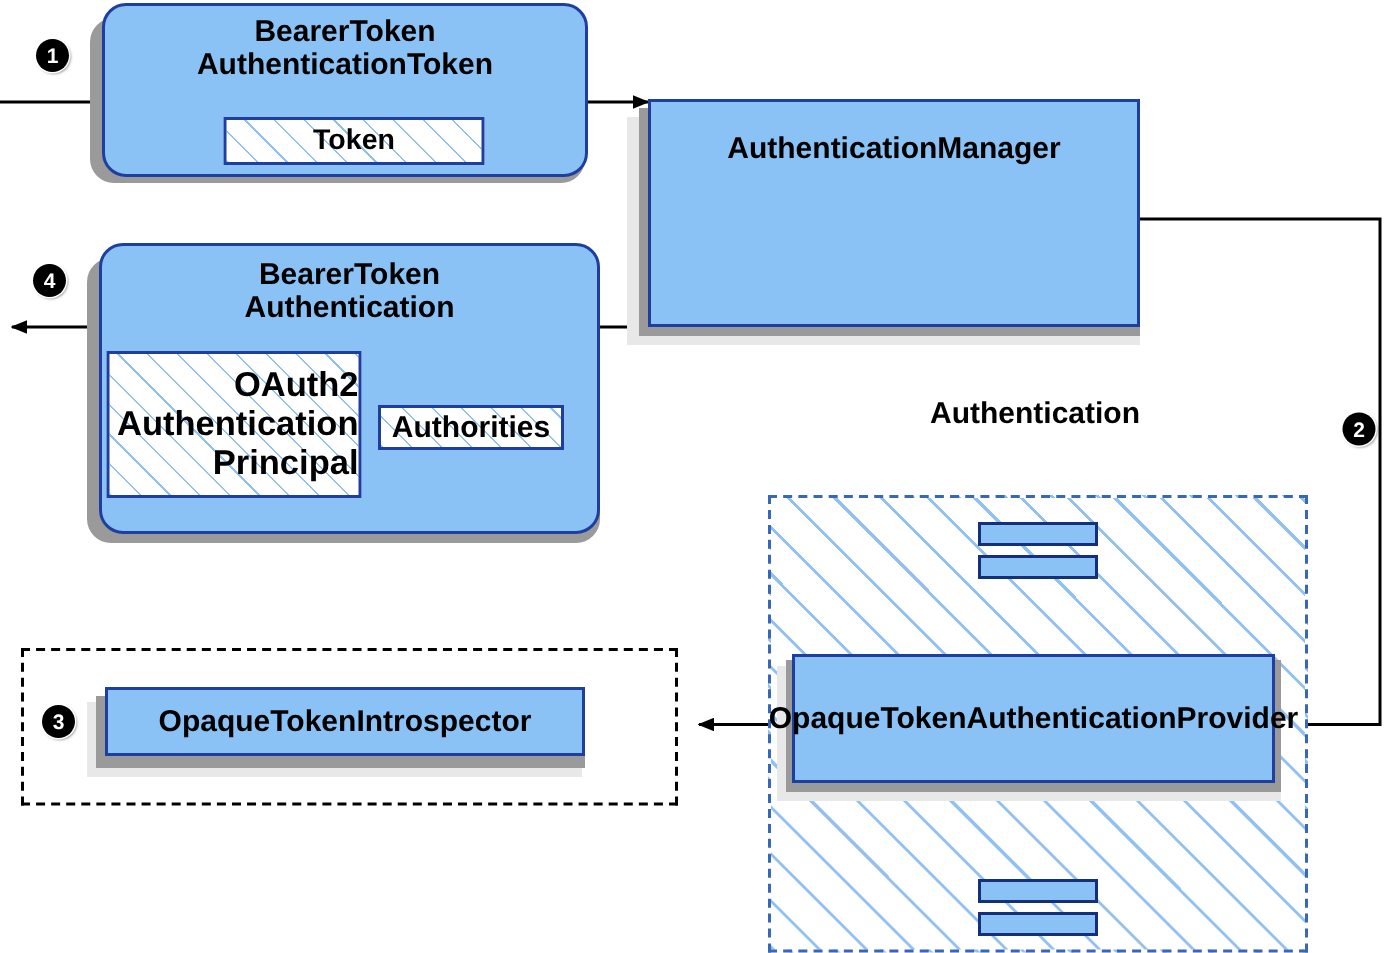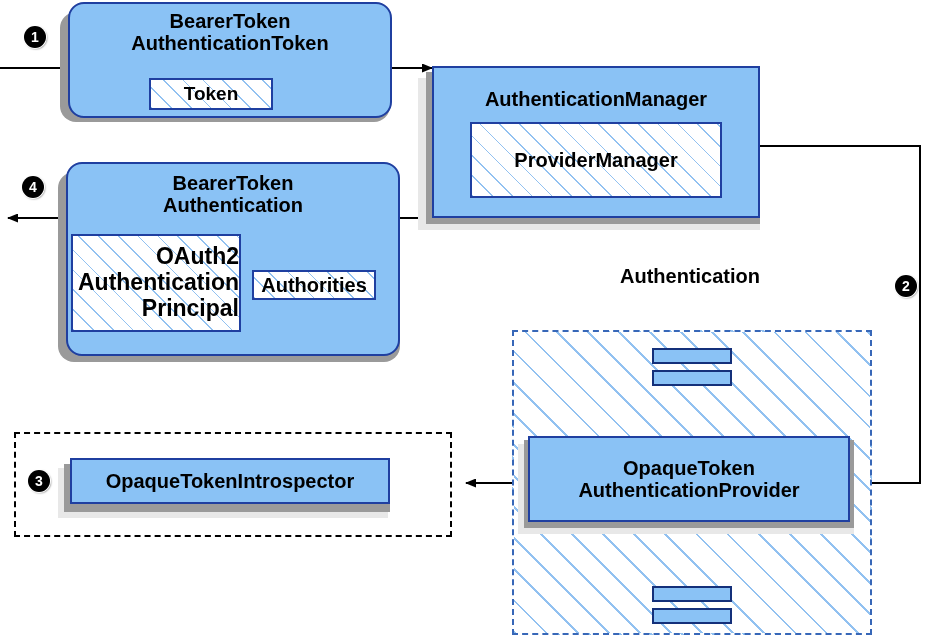"Token" div.node { width: 124px -> 174px }
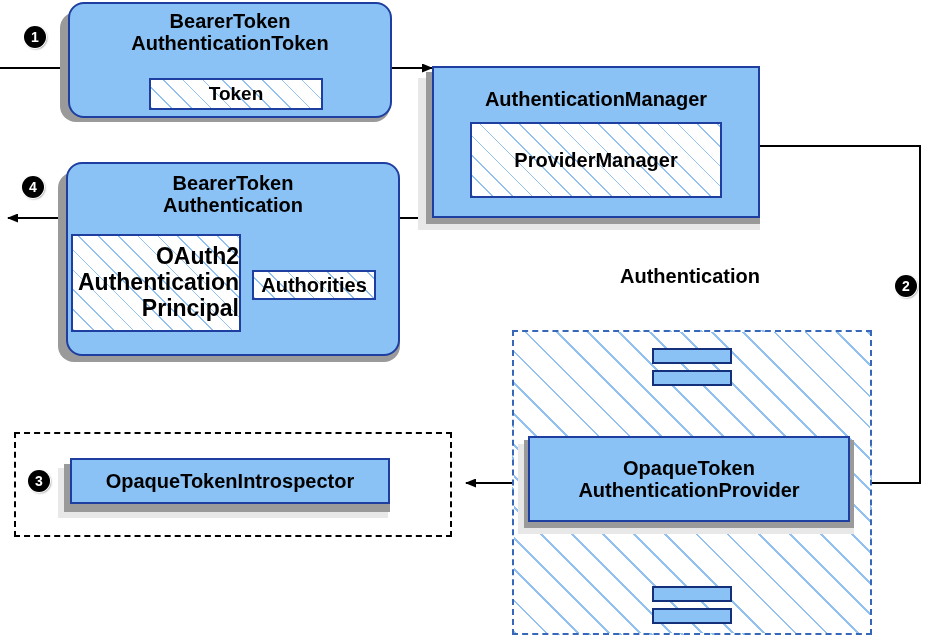"ProviderManager" div.node { html: <div> <span>ProviderManager</span> </div> -> none }
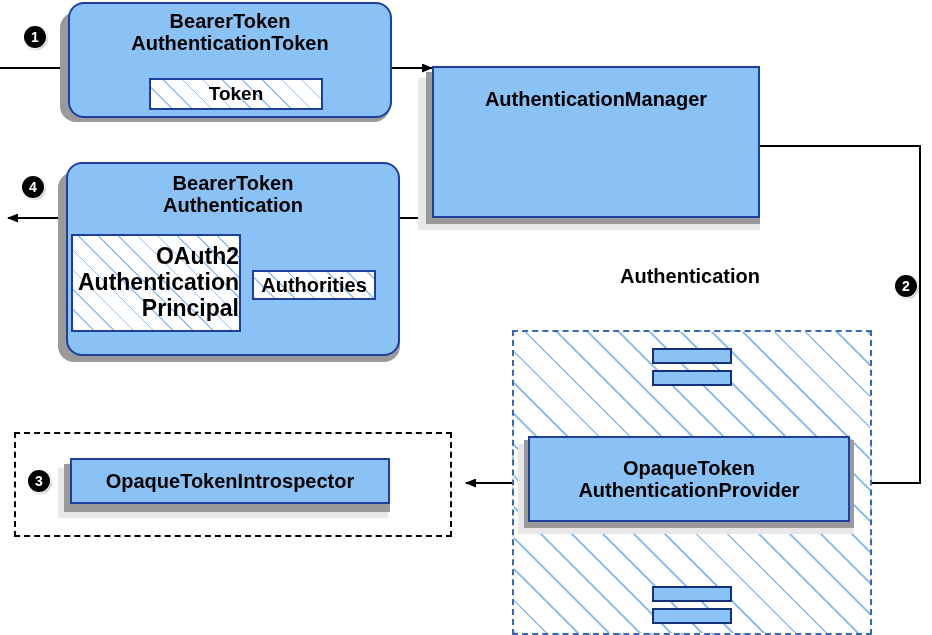"OpaqueToken" div.node { flex-direction: column -> row }
